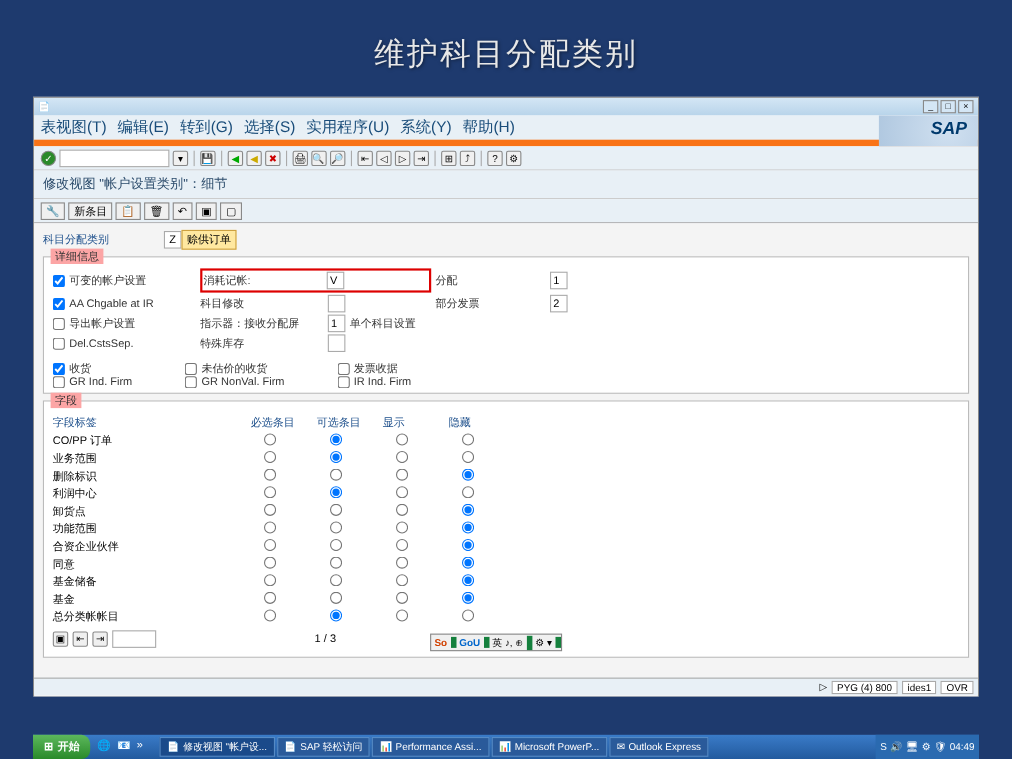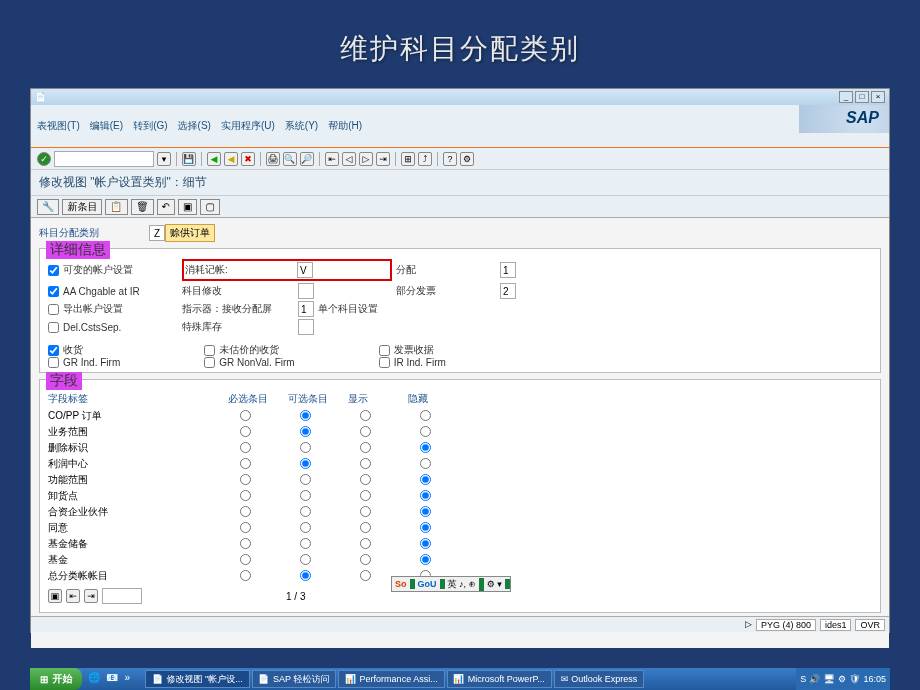"表视图(T)" .menubar { border-bottom: 1px solid #f97316 -> 6px solid #f97316; font-size: 10px -> 14px; padding: 14px 6px -> 2px 6px }
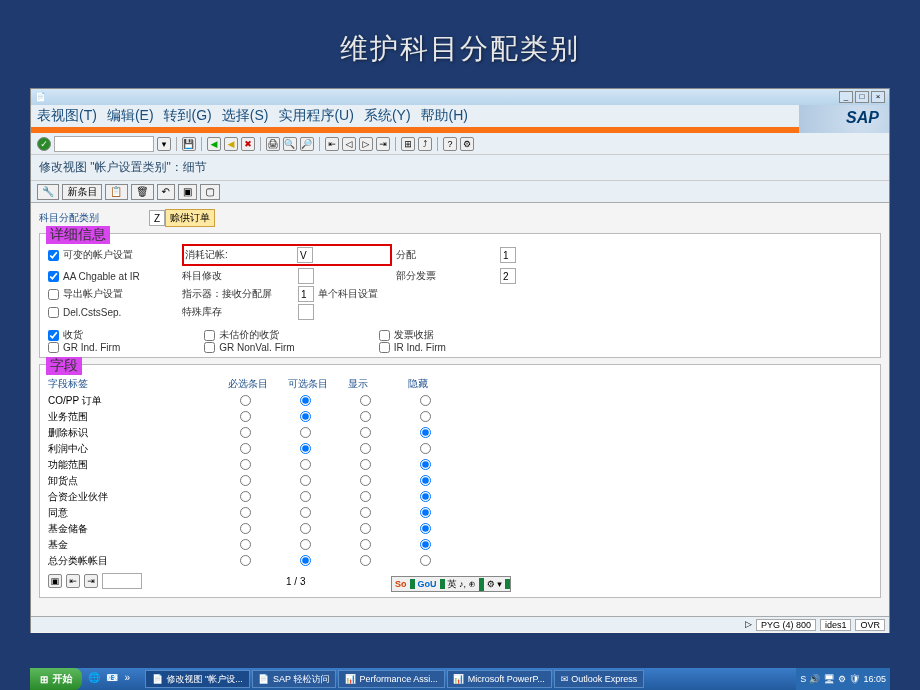"详细信息" .group-title { background: #d946ef -> #fca5a5; font-size: 14px -> 10px }
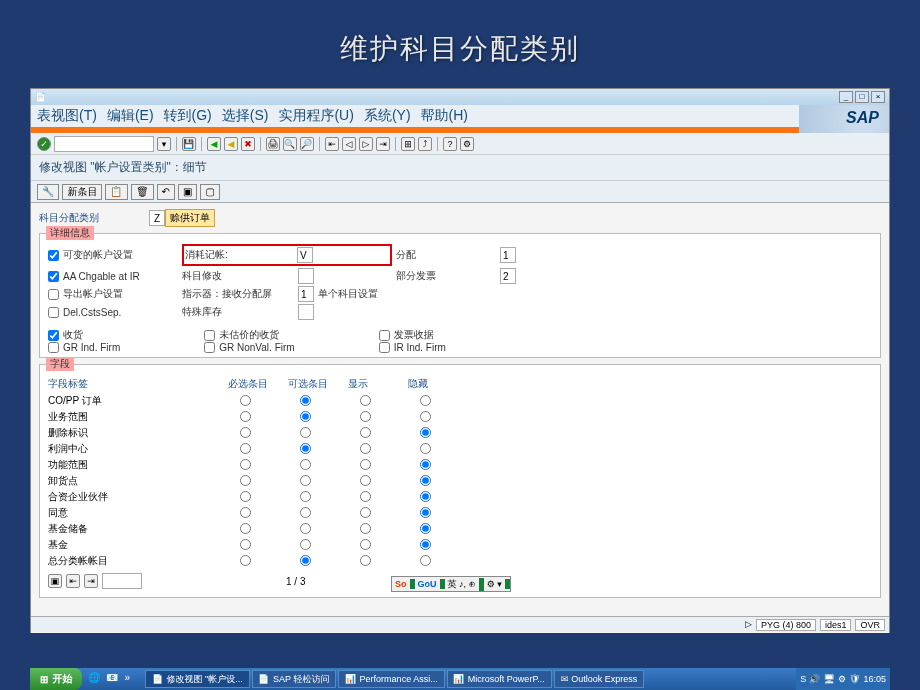"收货" .checks-row { gap: 84px -> 48px }
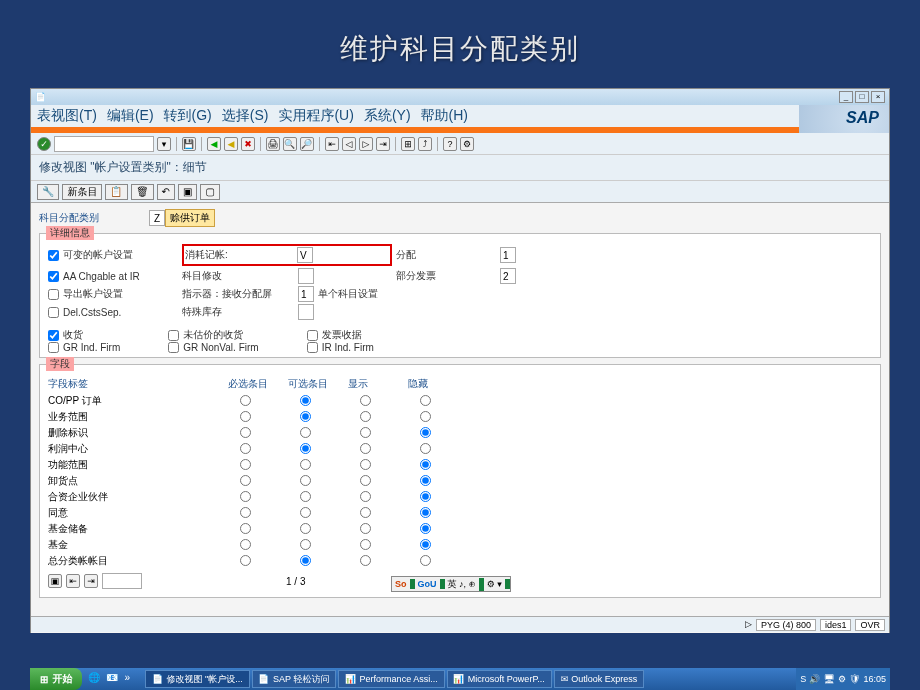"功能范围" div.ft-row { order: before "卸货点" -> after "卸货点" }
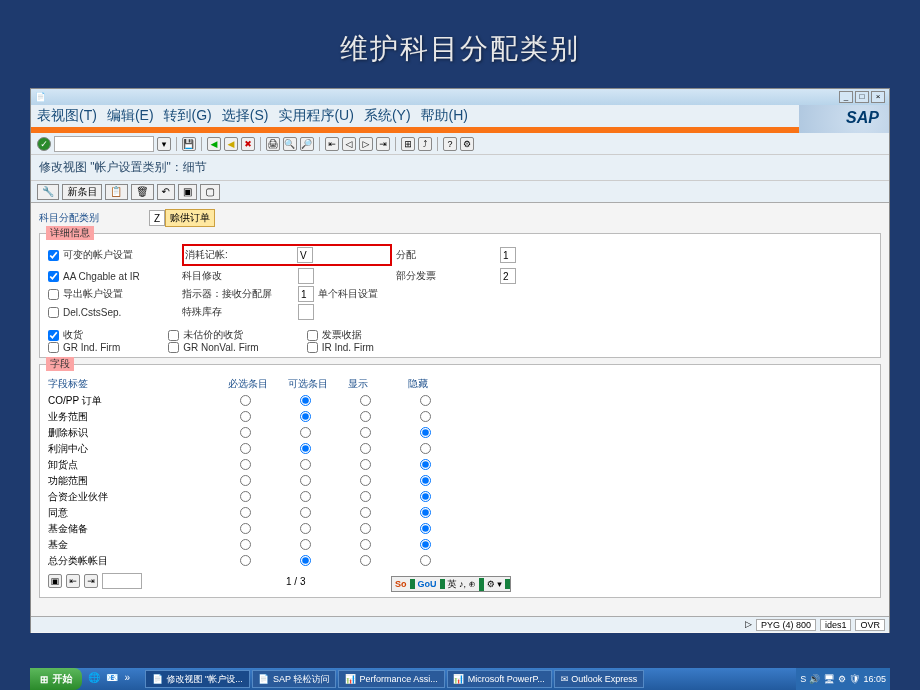"16:05" span { text: 16:05 -> 04:49 }
